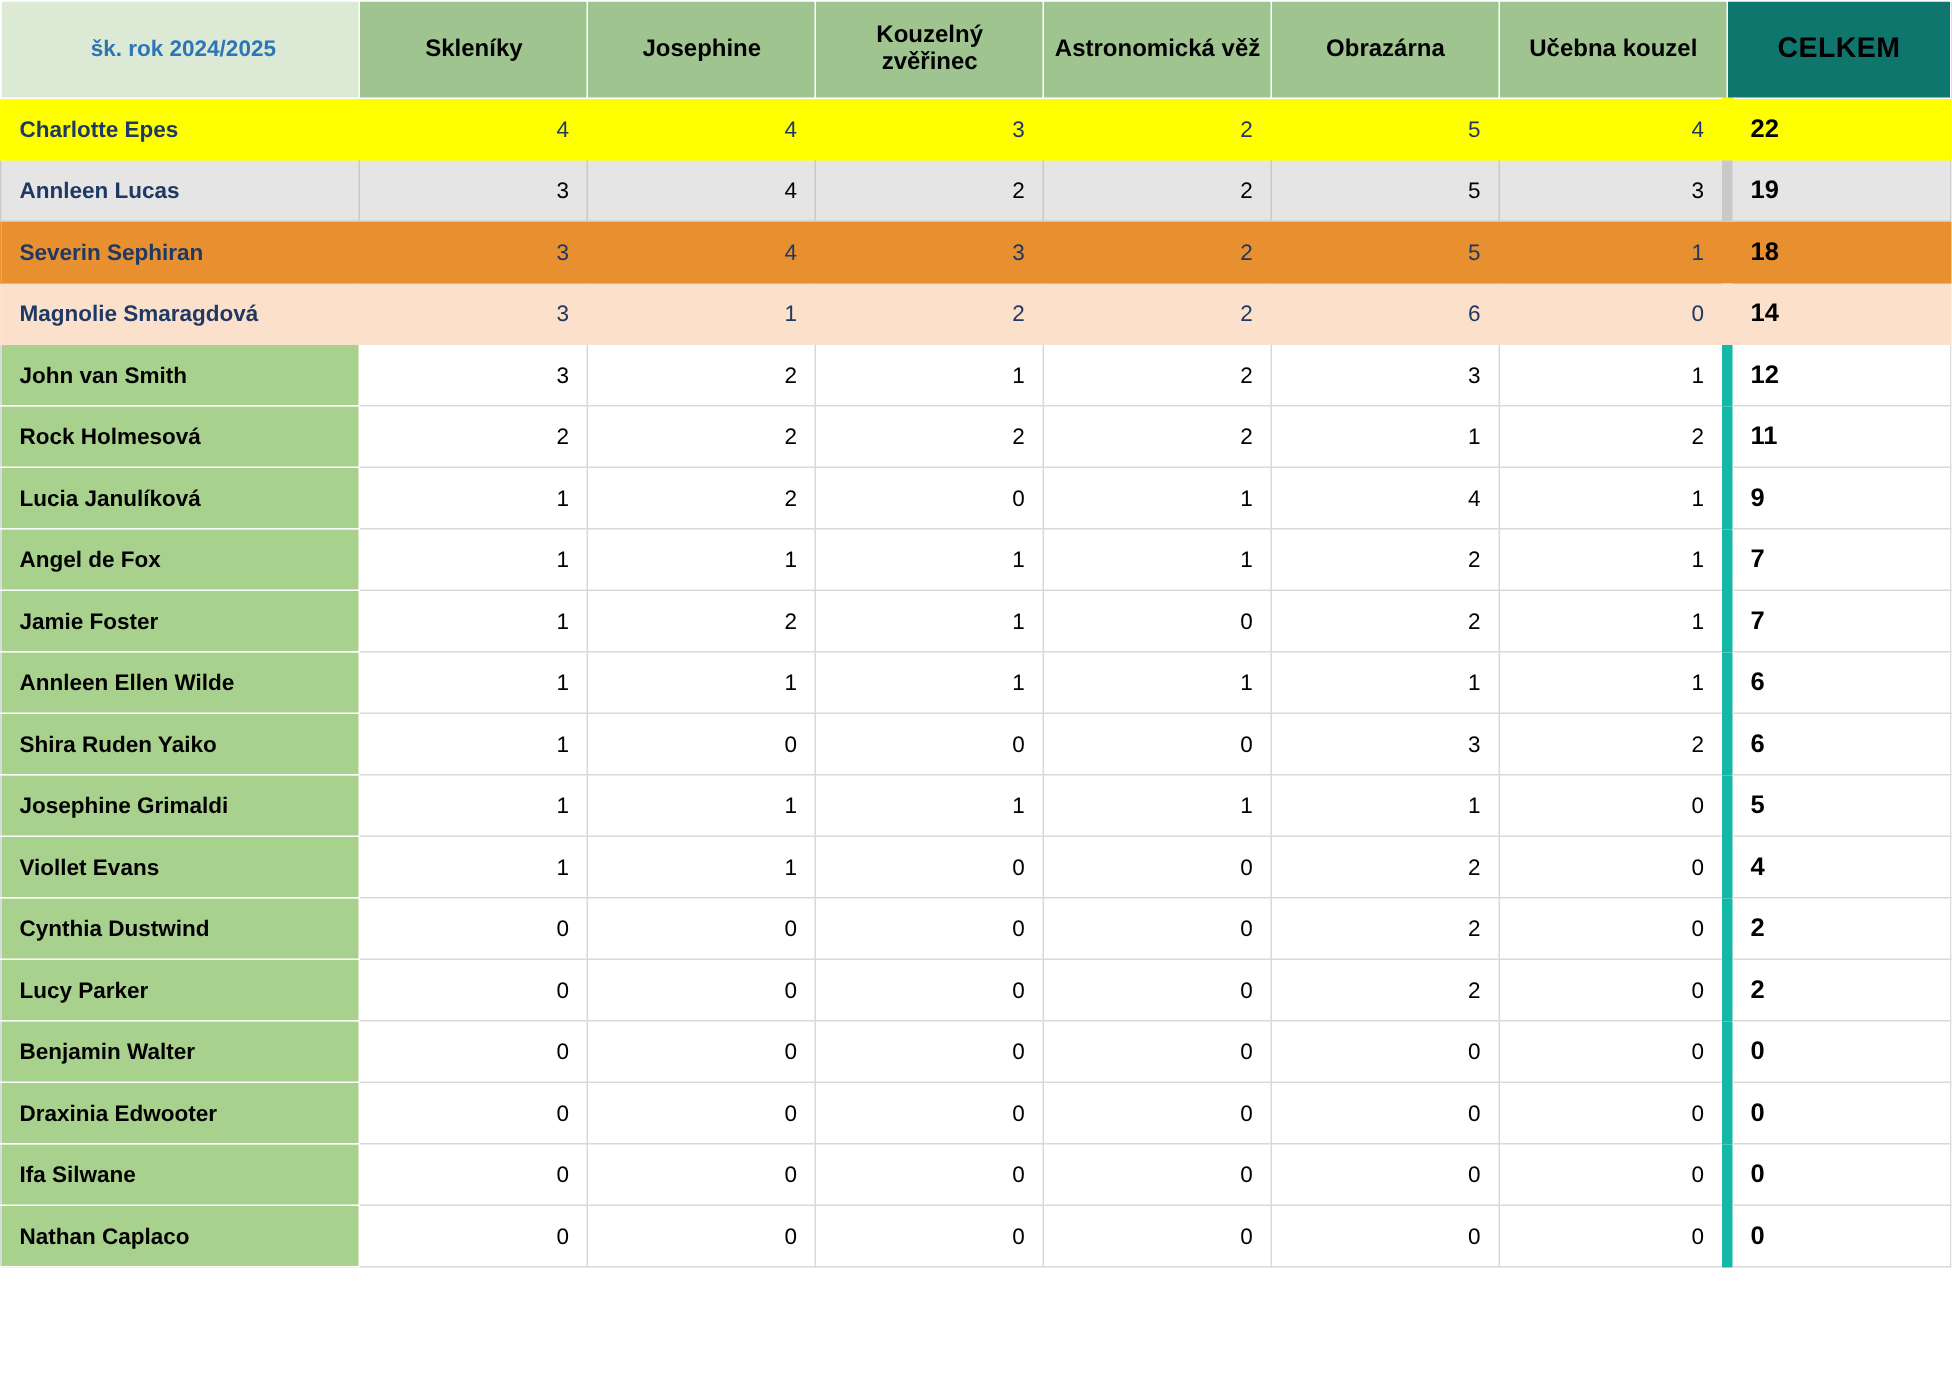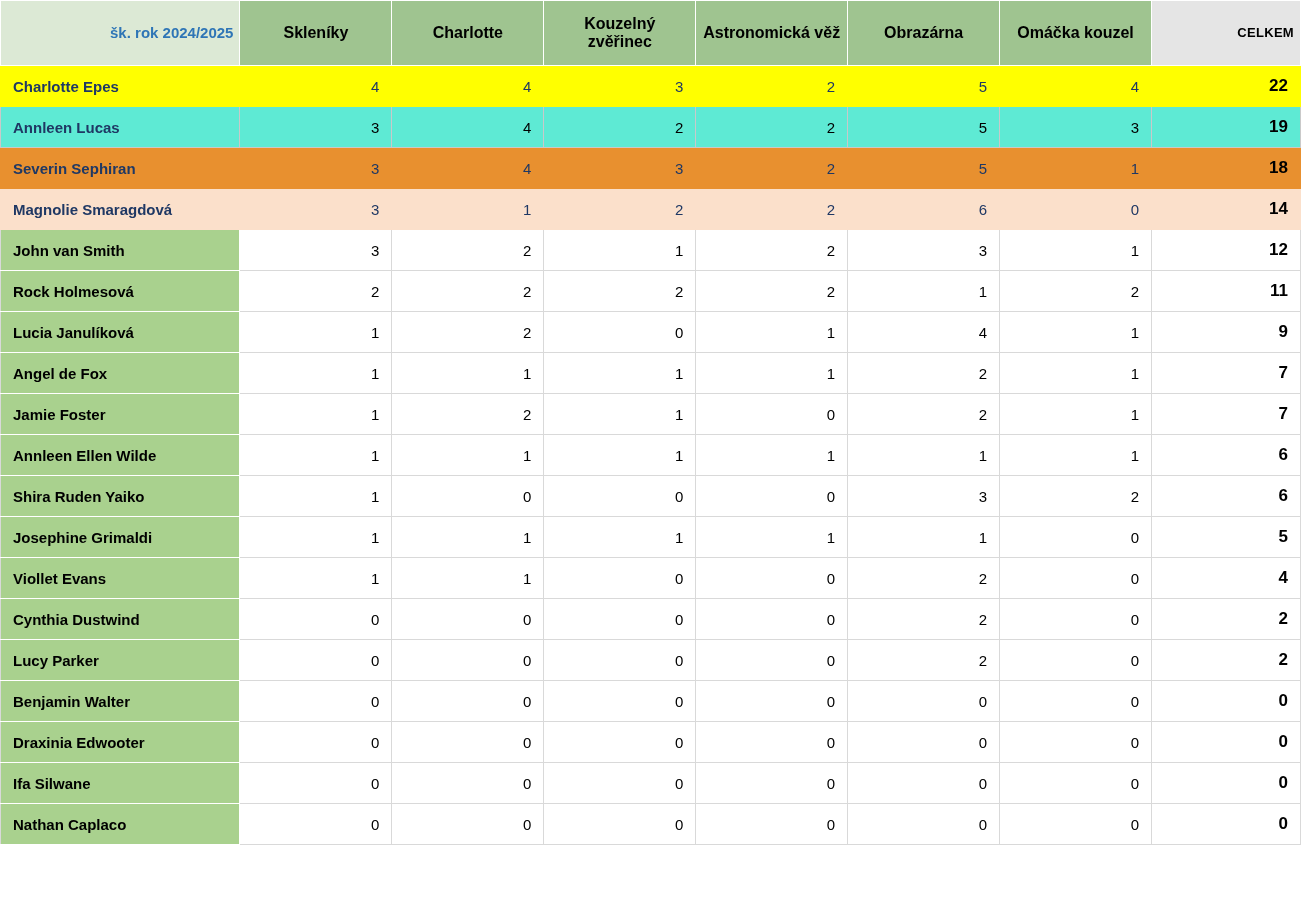"šk. rok 2024/2025" thead th.head-year { text-align: right -> center }
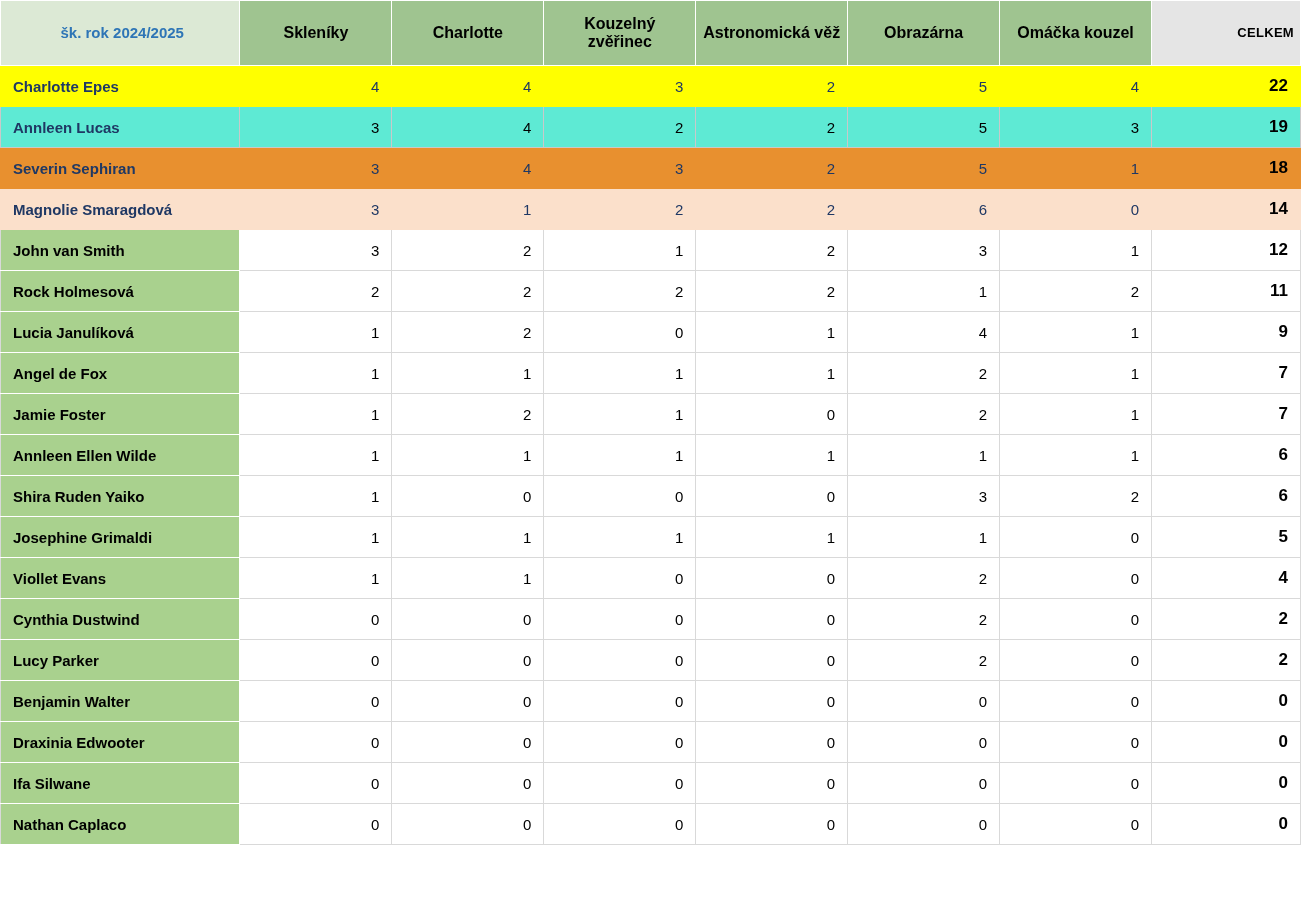"Charlotte" th { text: Charlotte -> Josephine }
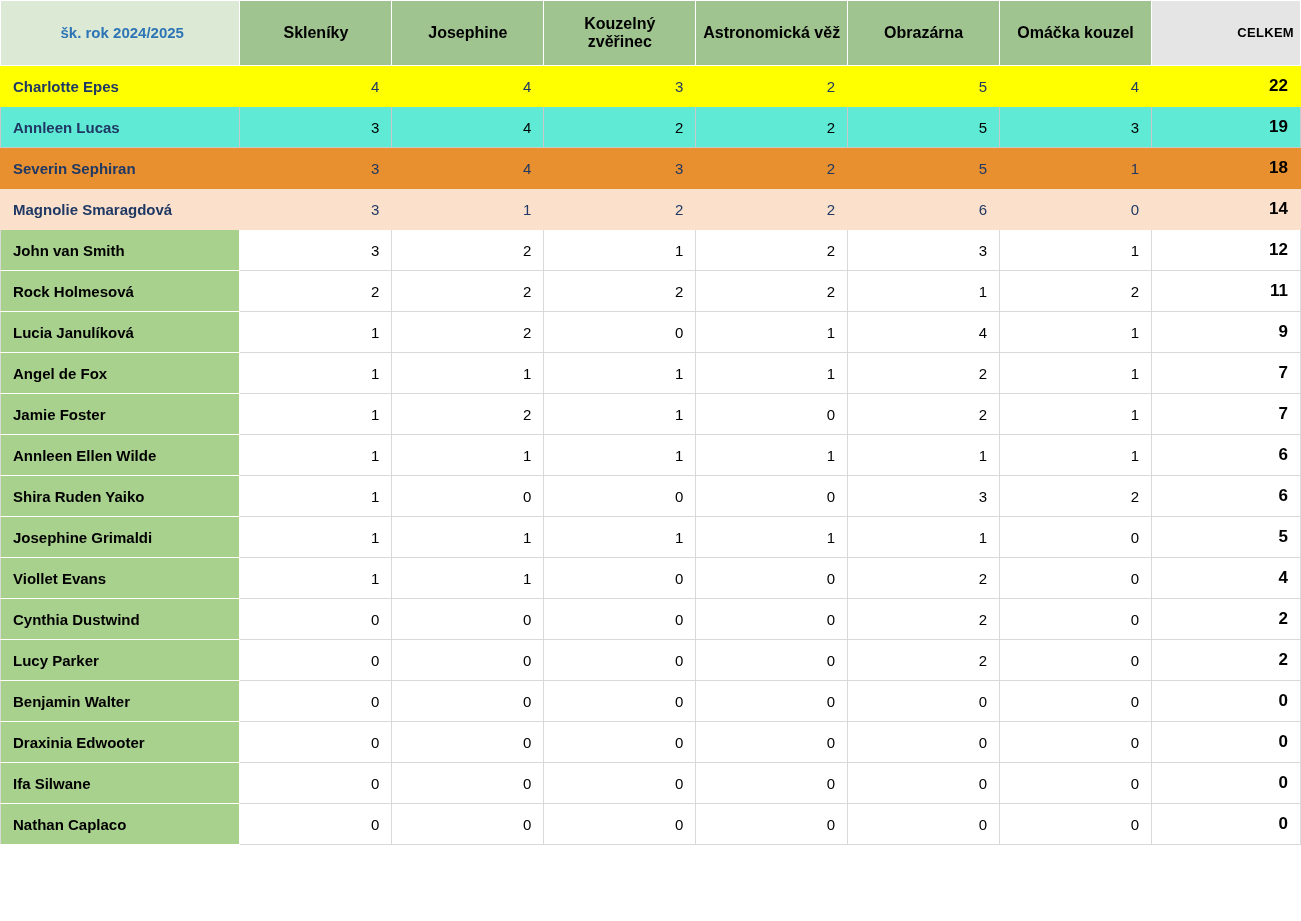"Omáčka kouzel" th { text: Omáčka -> Učebna }
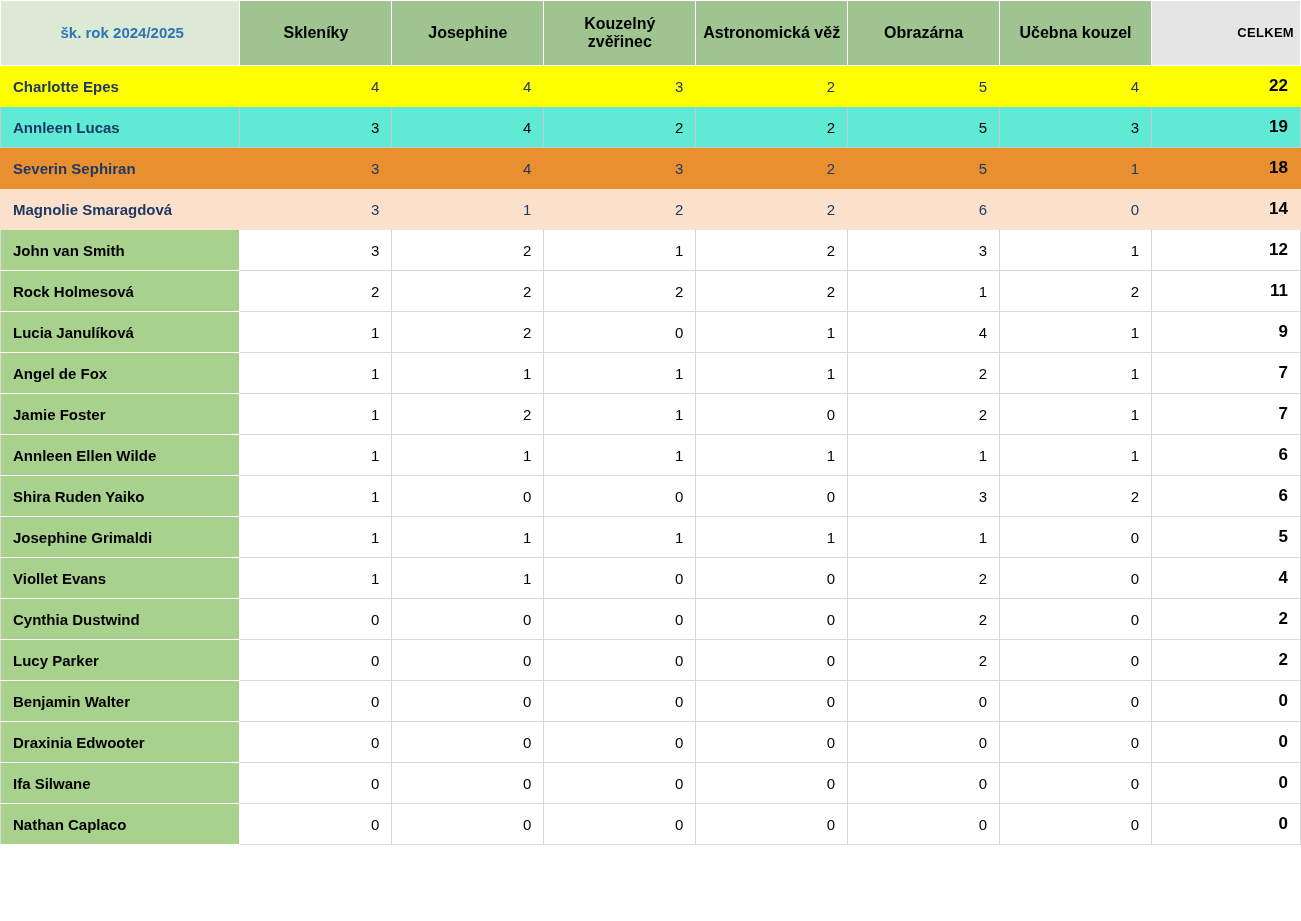"CELKEM" thead th.head-total { background: #e5e5e5 -> #0f766e; font-size: 13px -> 19px; text-align: right -> none }
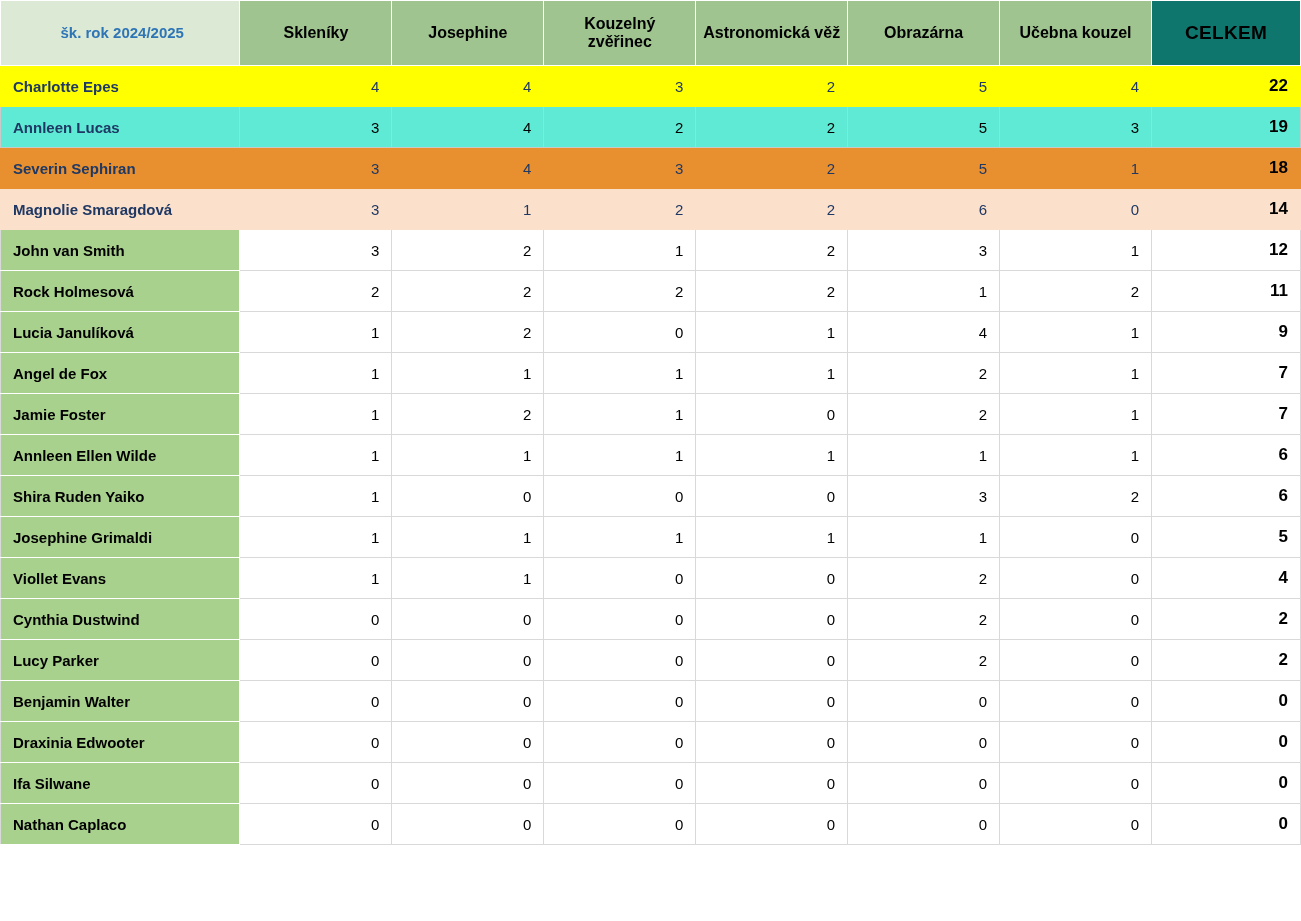"22" tbody td.total { border-left: 1px solid #14b8a6 -> 7px solid #14b8a6; text-align: right -> left }
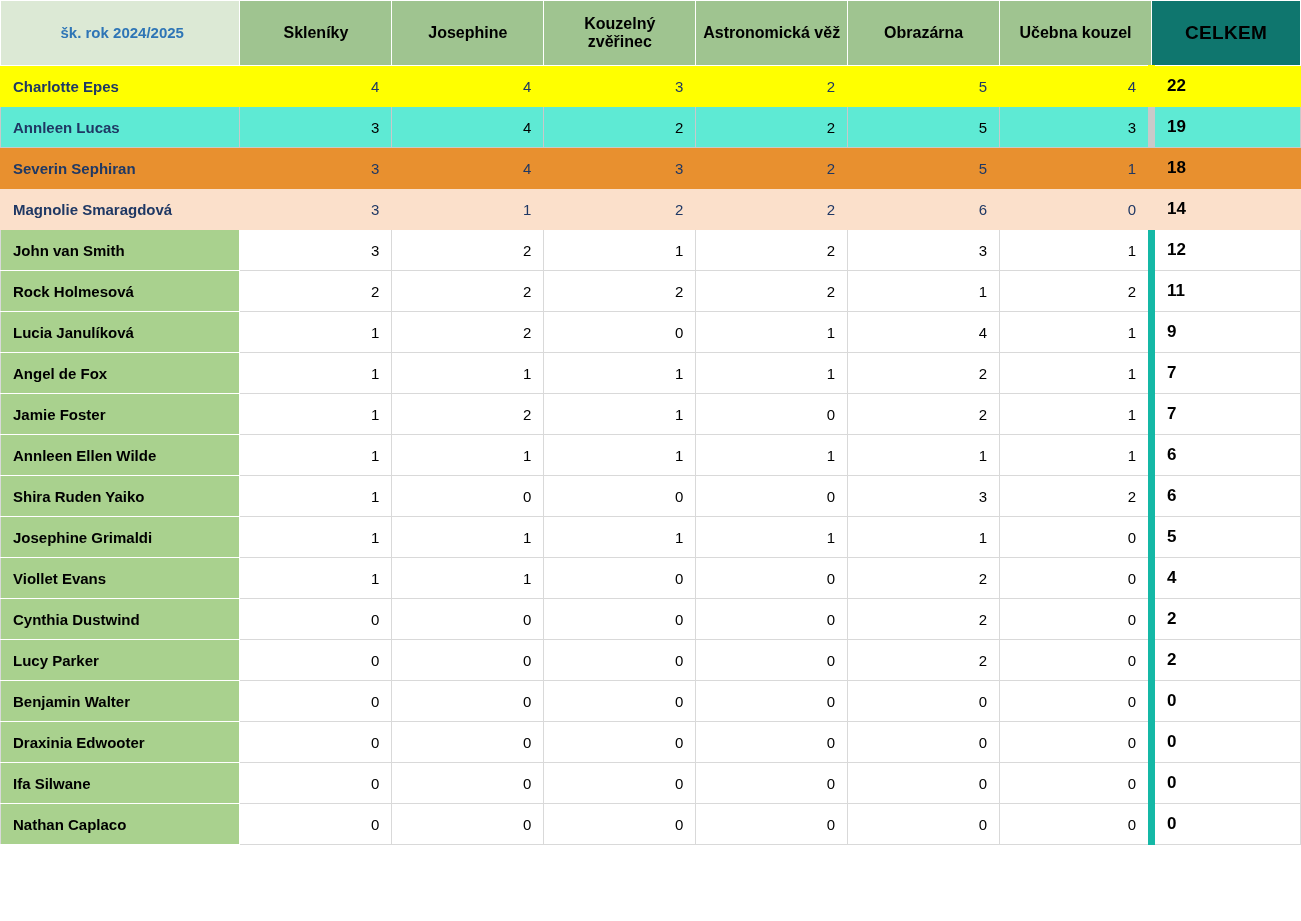"Annleen Lucas" tr.hl-gray td.name, tr.hl-gray td.val, tr.hl-gray td.total { background: #5eead4 -> #e5e5e5 }
